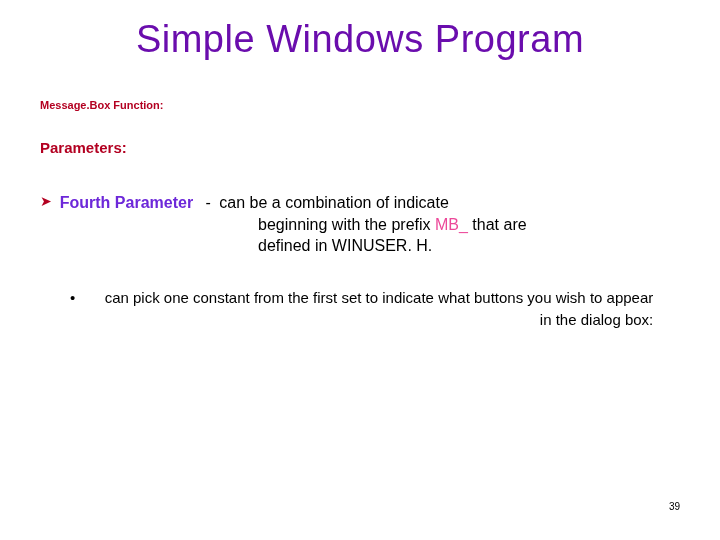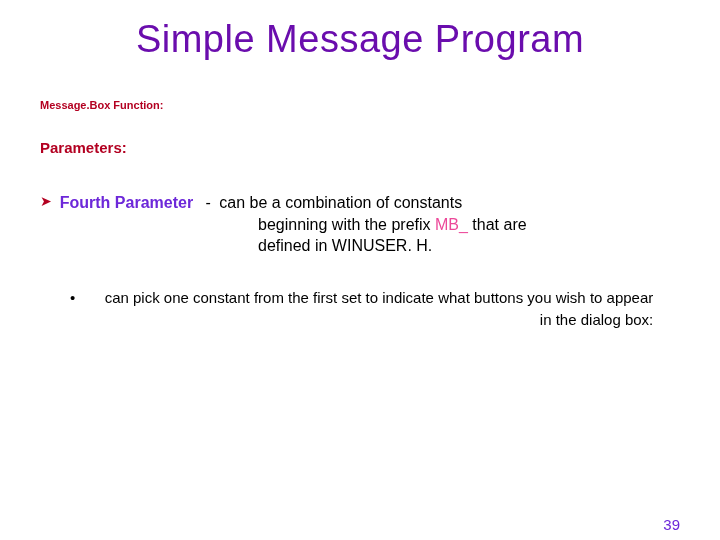"Simple Message Program" h1.title { text: Message -> Windows }
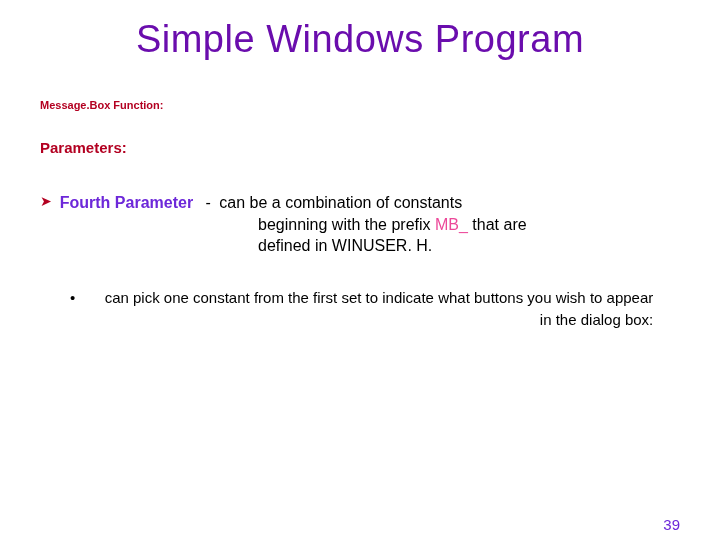"can be a combination of" span { text: constants -> indicate }
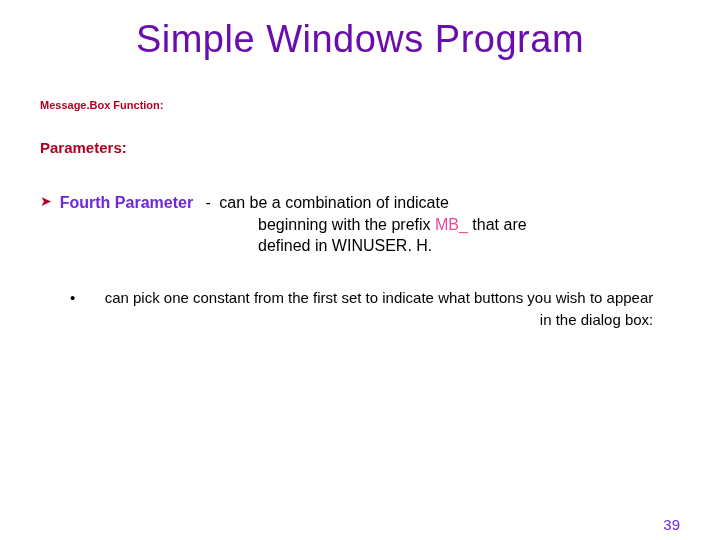"39" .page-num { bottom: 7px -> 28px; color: #6d28d9 -> #000000; font-size: 15px -> 10px }
